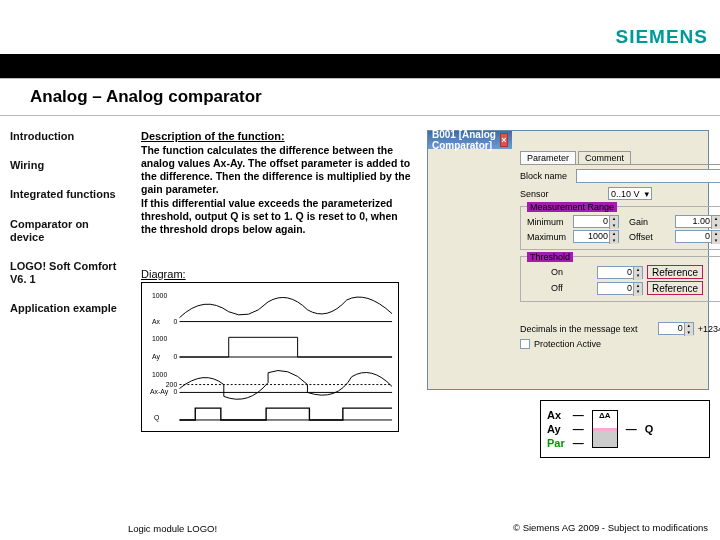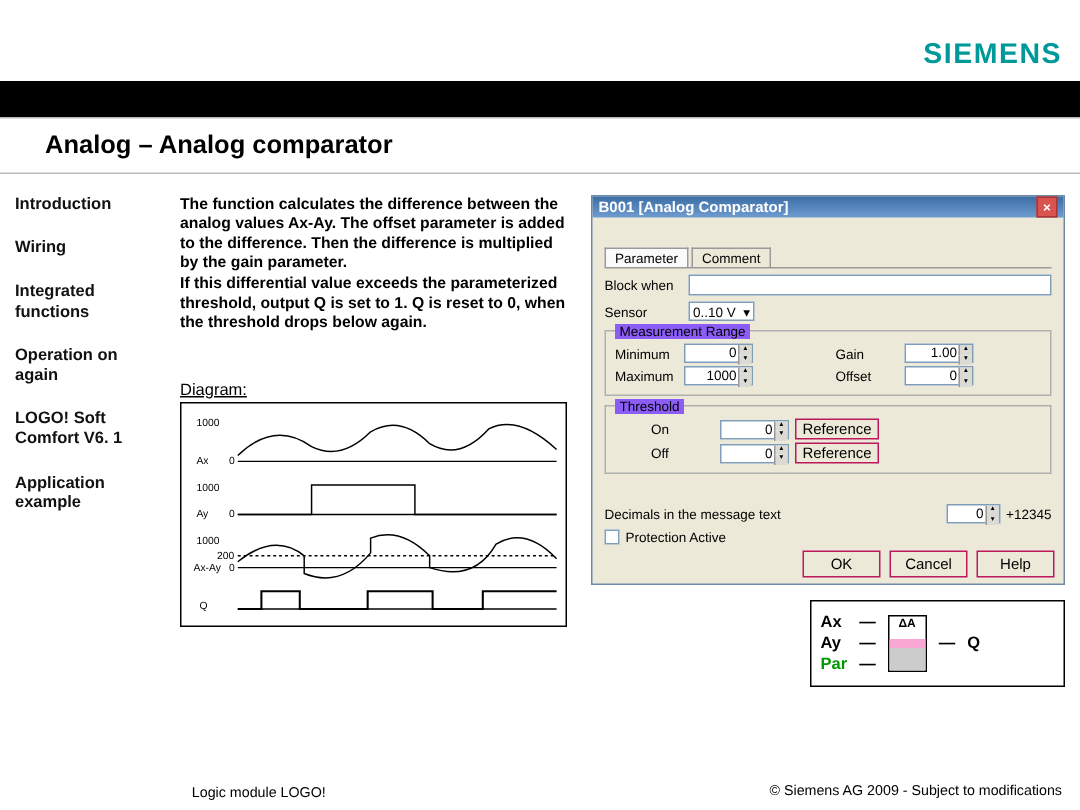"Description of the function:" div.desc-title { html: none -> <div>Description of the function:</div> }
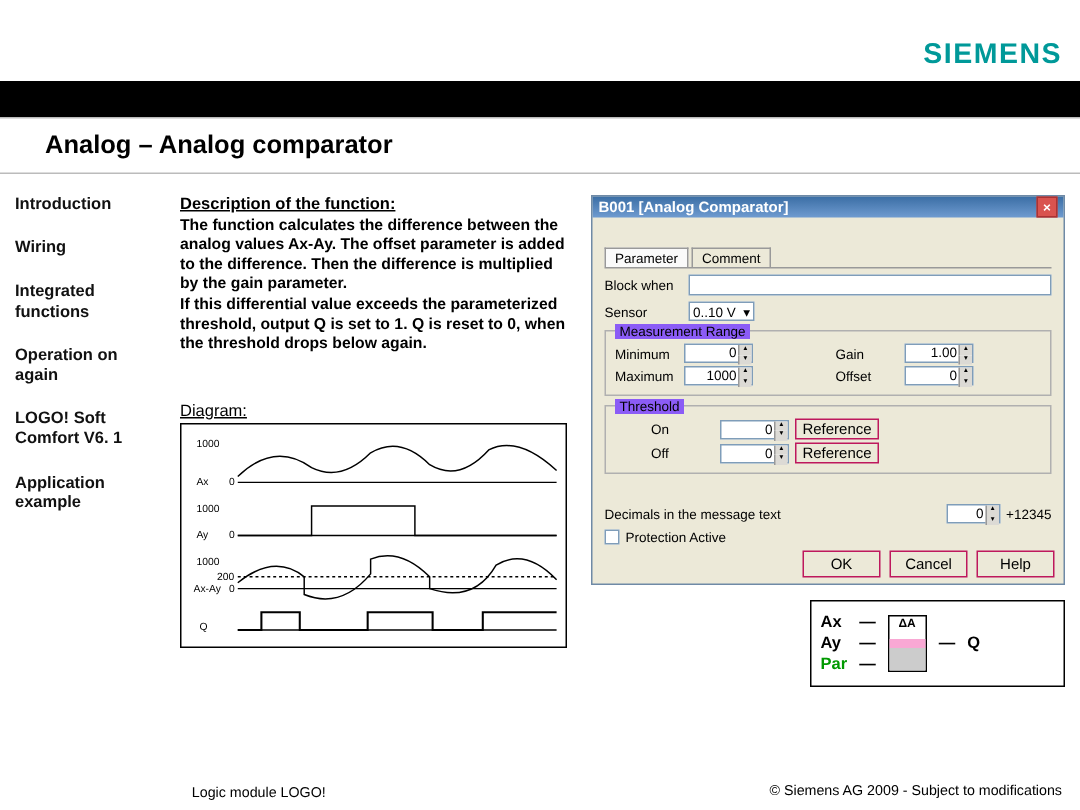"B001 [Analog Comparator]" .dialog { flex-direction: column -> row; width: 316px -> 282px }
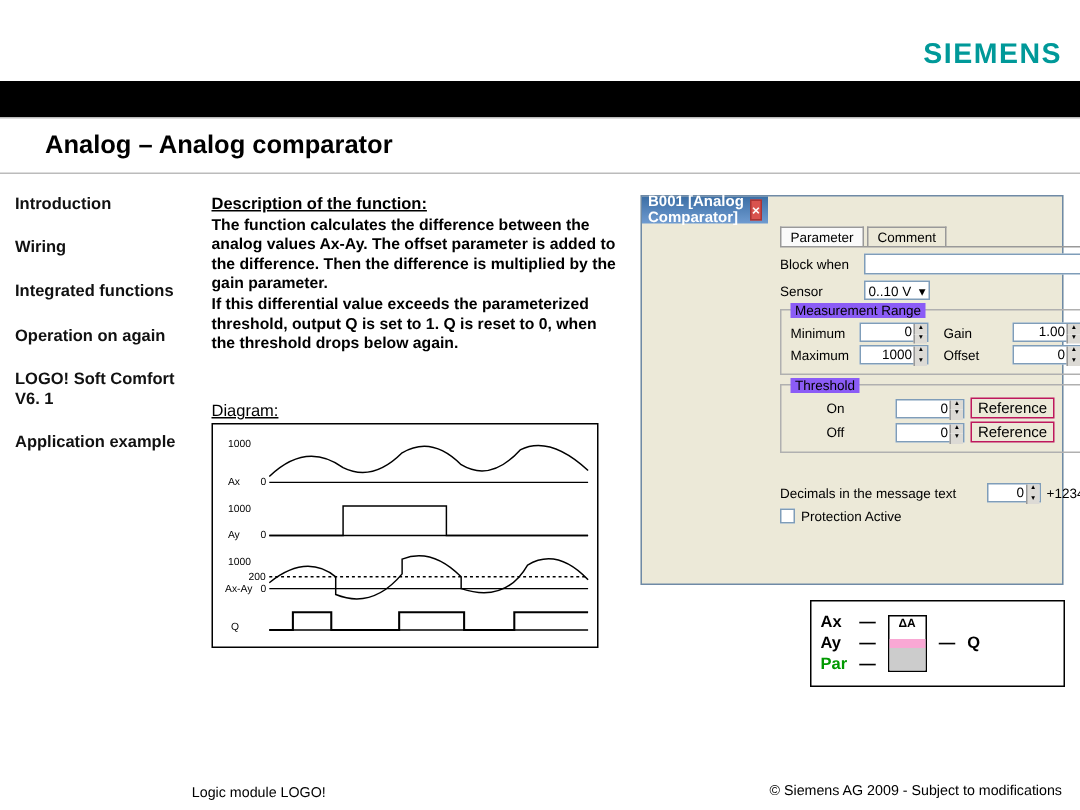"Block when" label { text: when -> name }
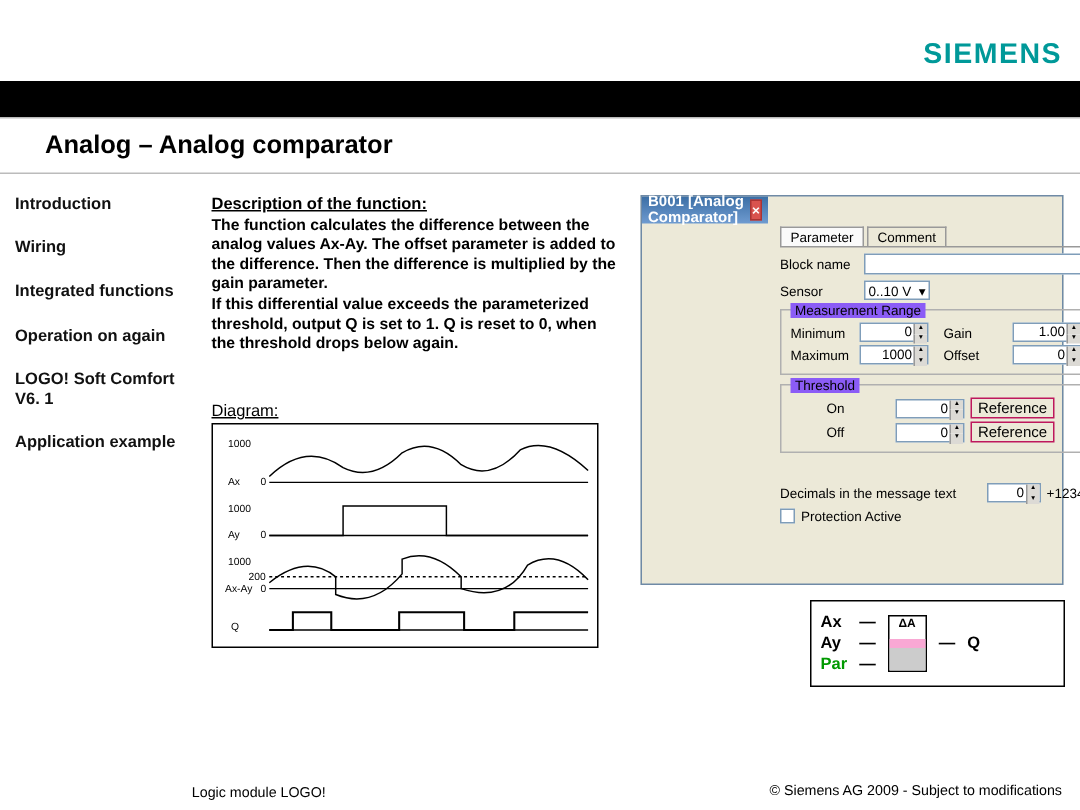"0..10 V" .unit-sel { margin-left: none -> 32px }
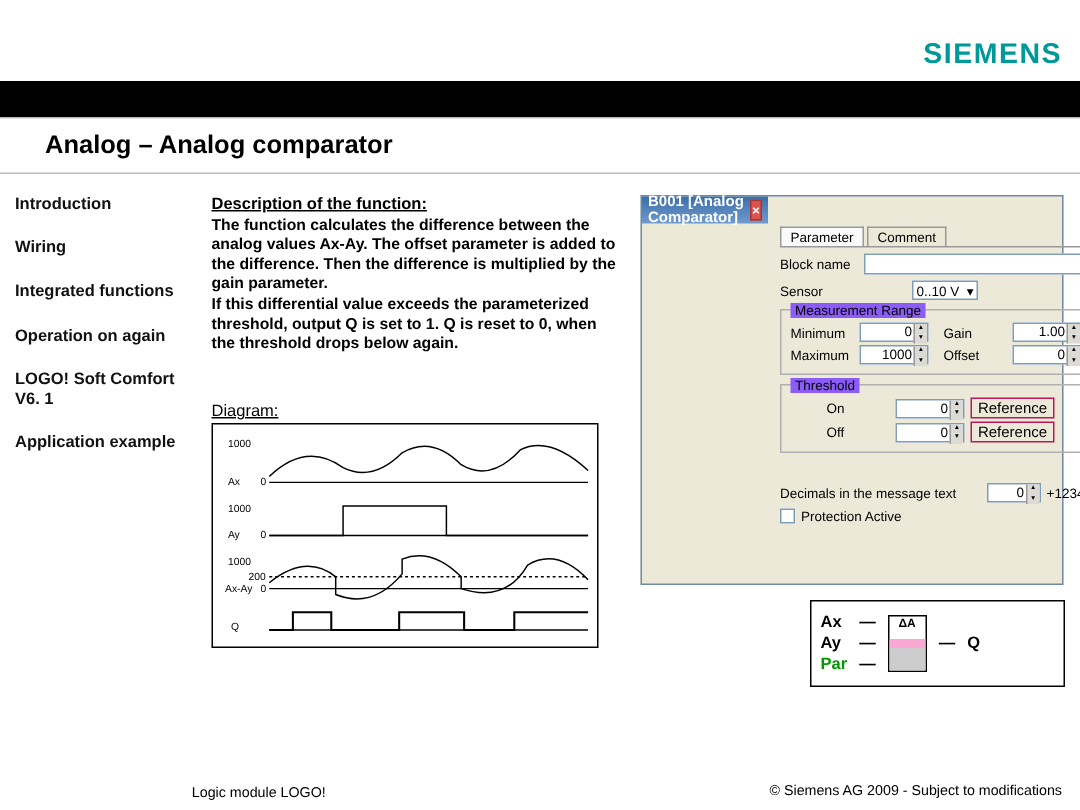"Measurement Range" .group-title { background: #8b5cf6 -> #a21caf }
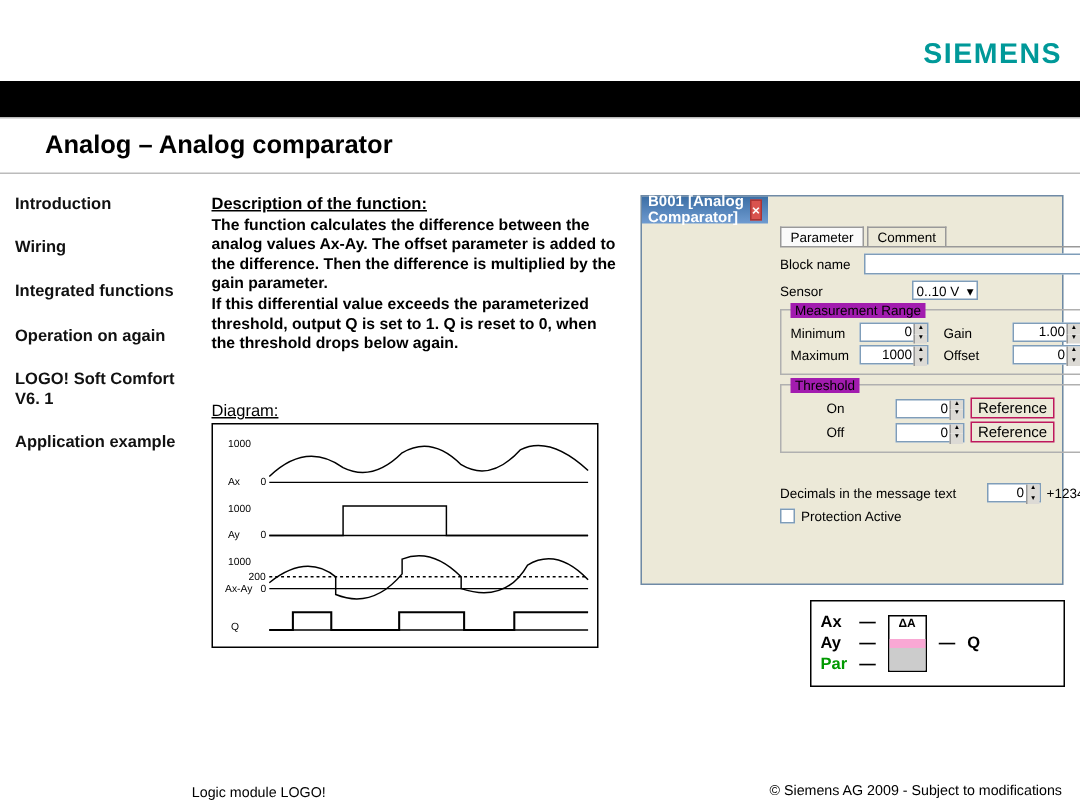"Operation on again" div.side-item { text: Operation on again -> Comparator on device }
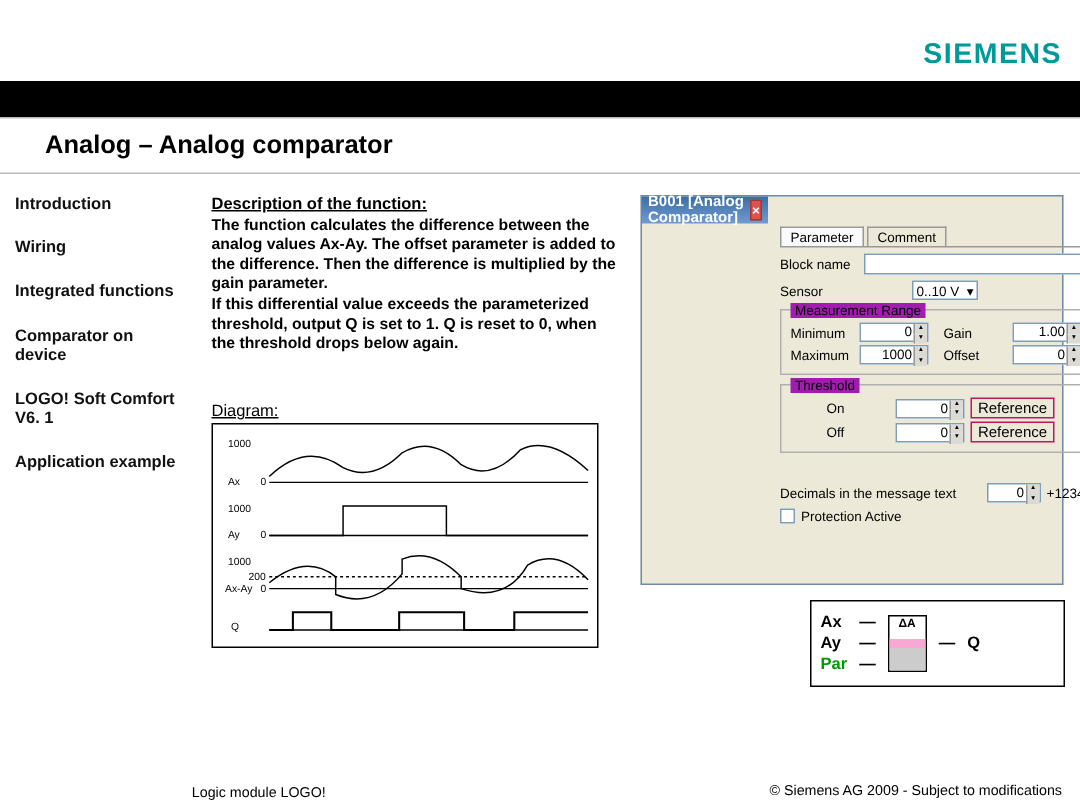"ΔA" .fb-symbol div { border-bottom: 6px solid #f9a8d4 -> 3px solid #f9a8d4 }
